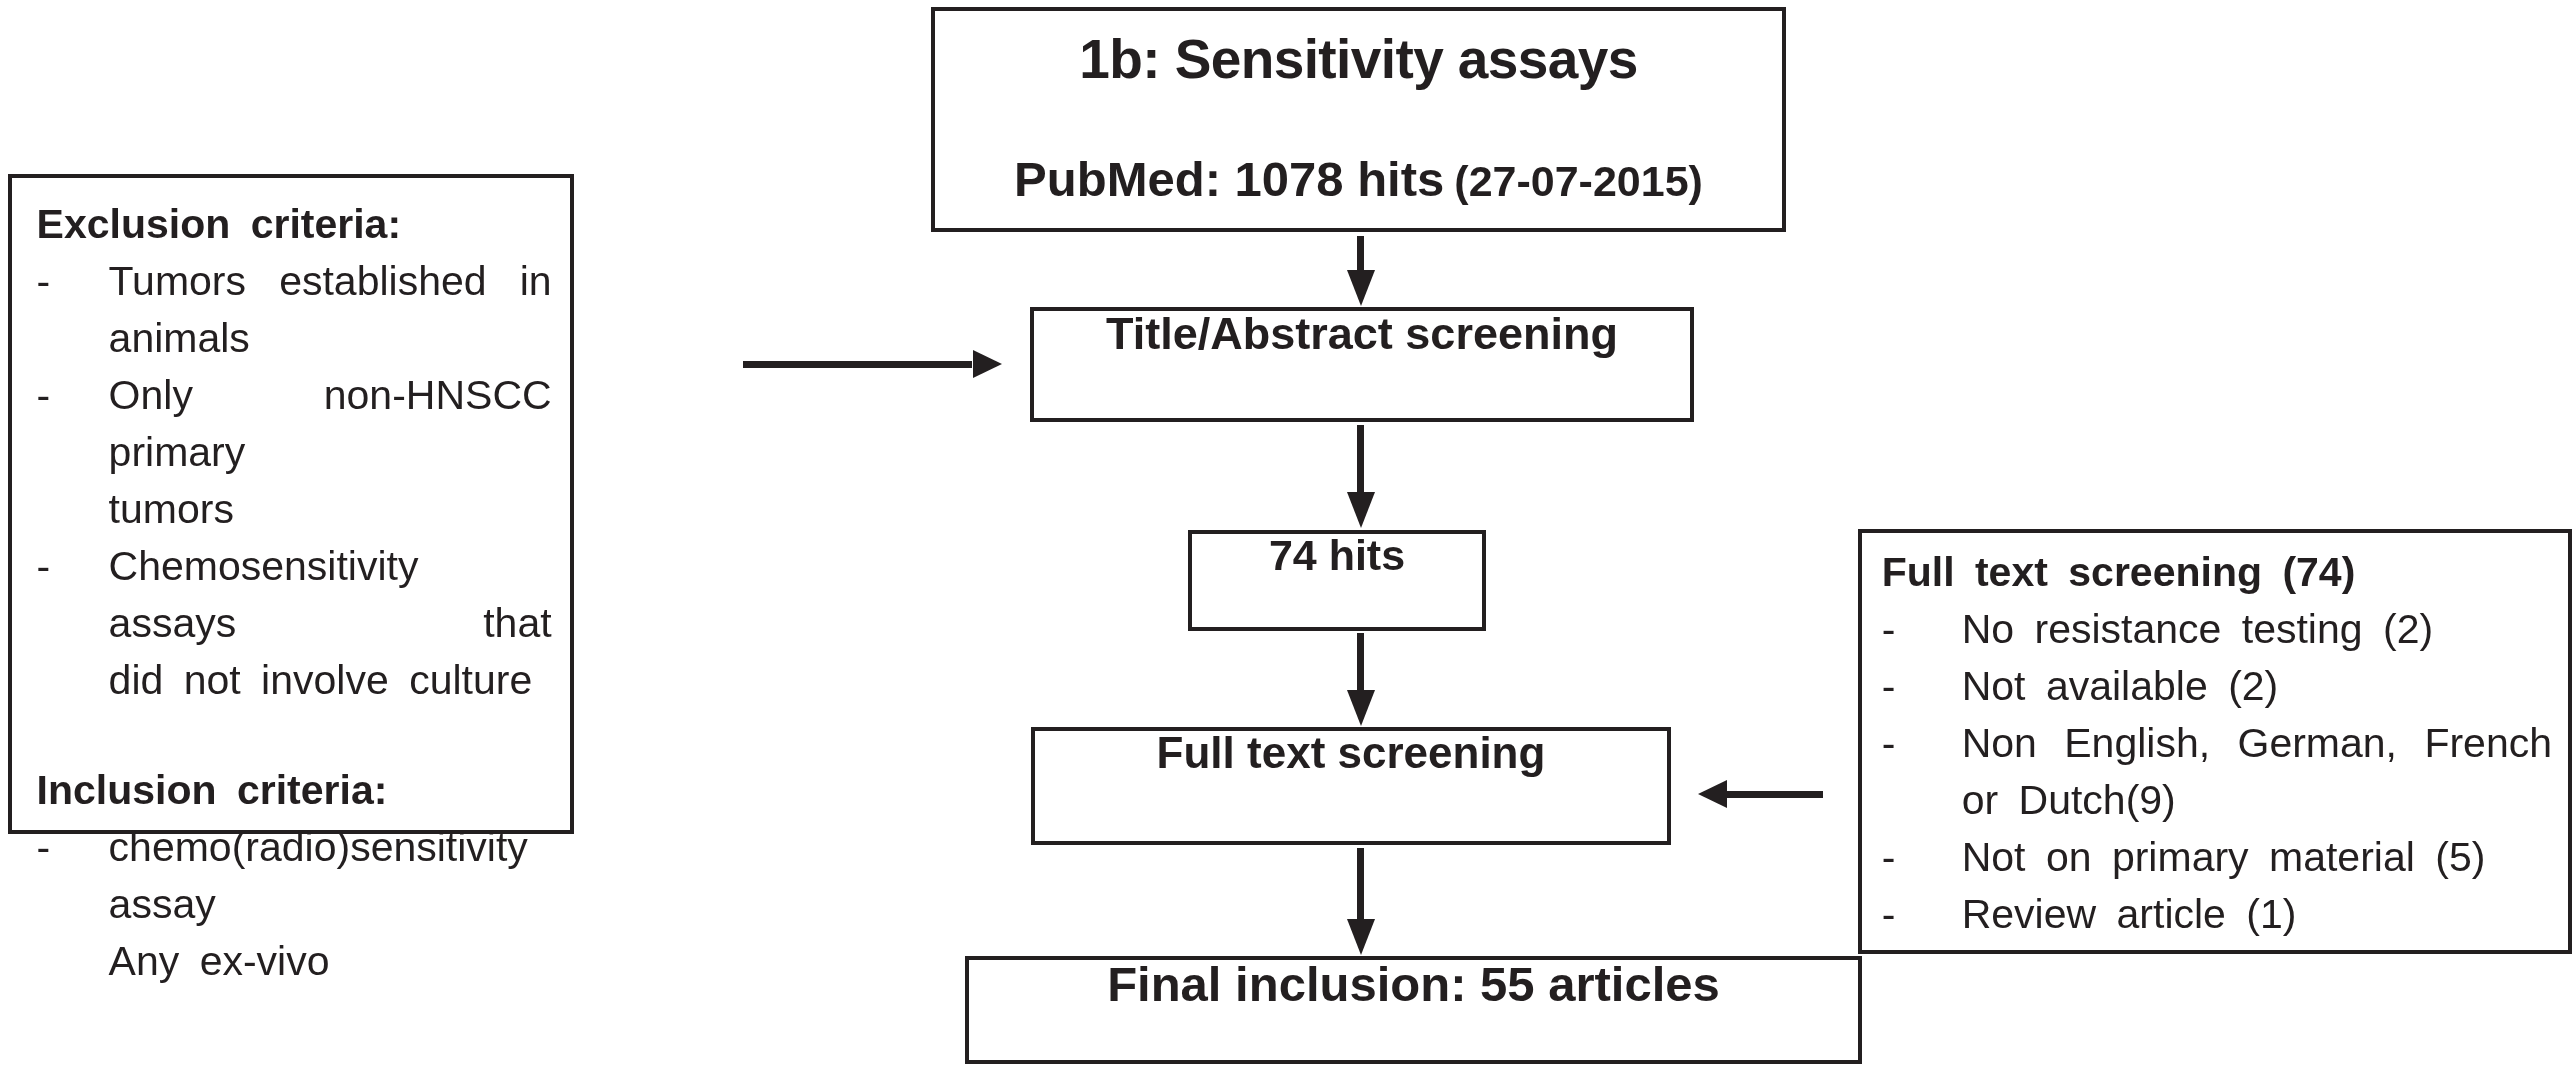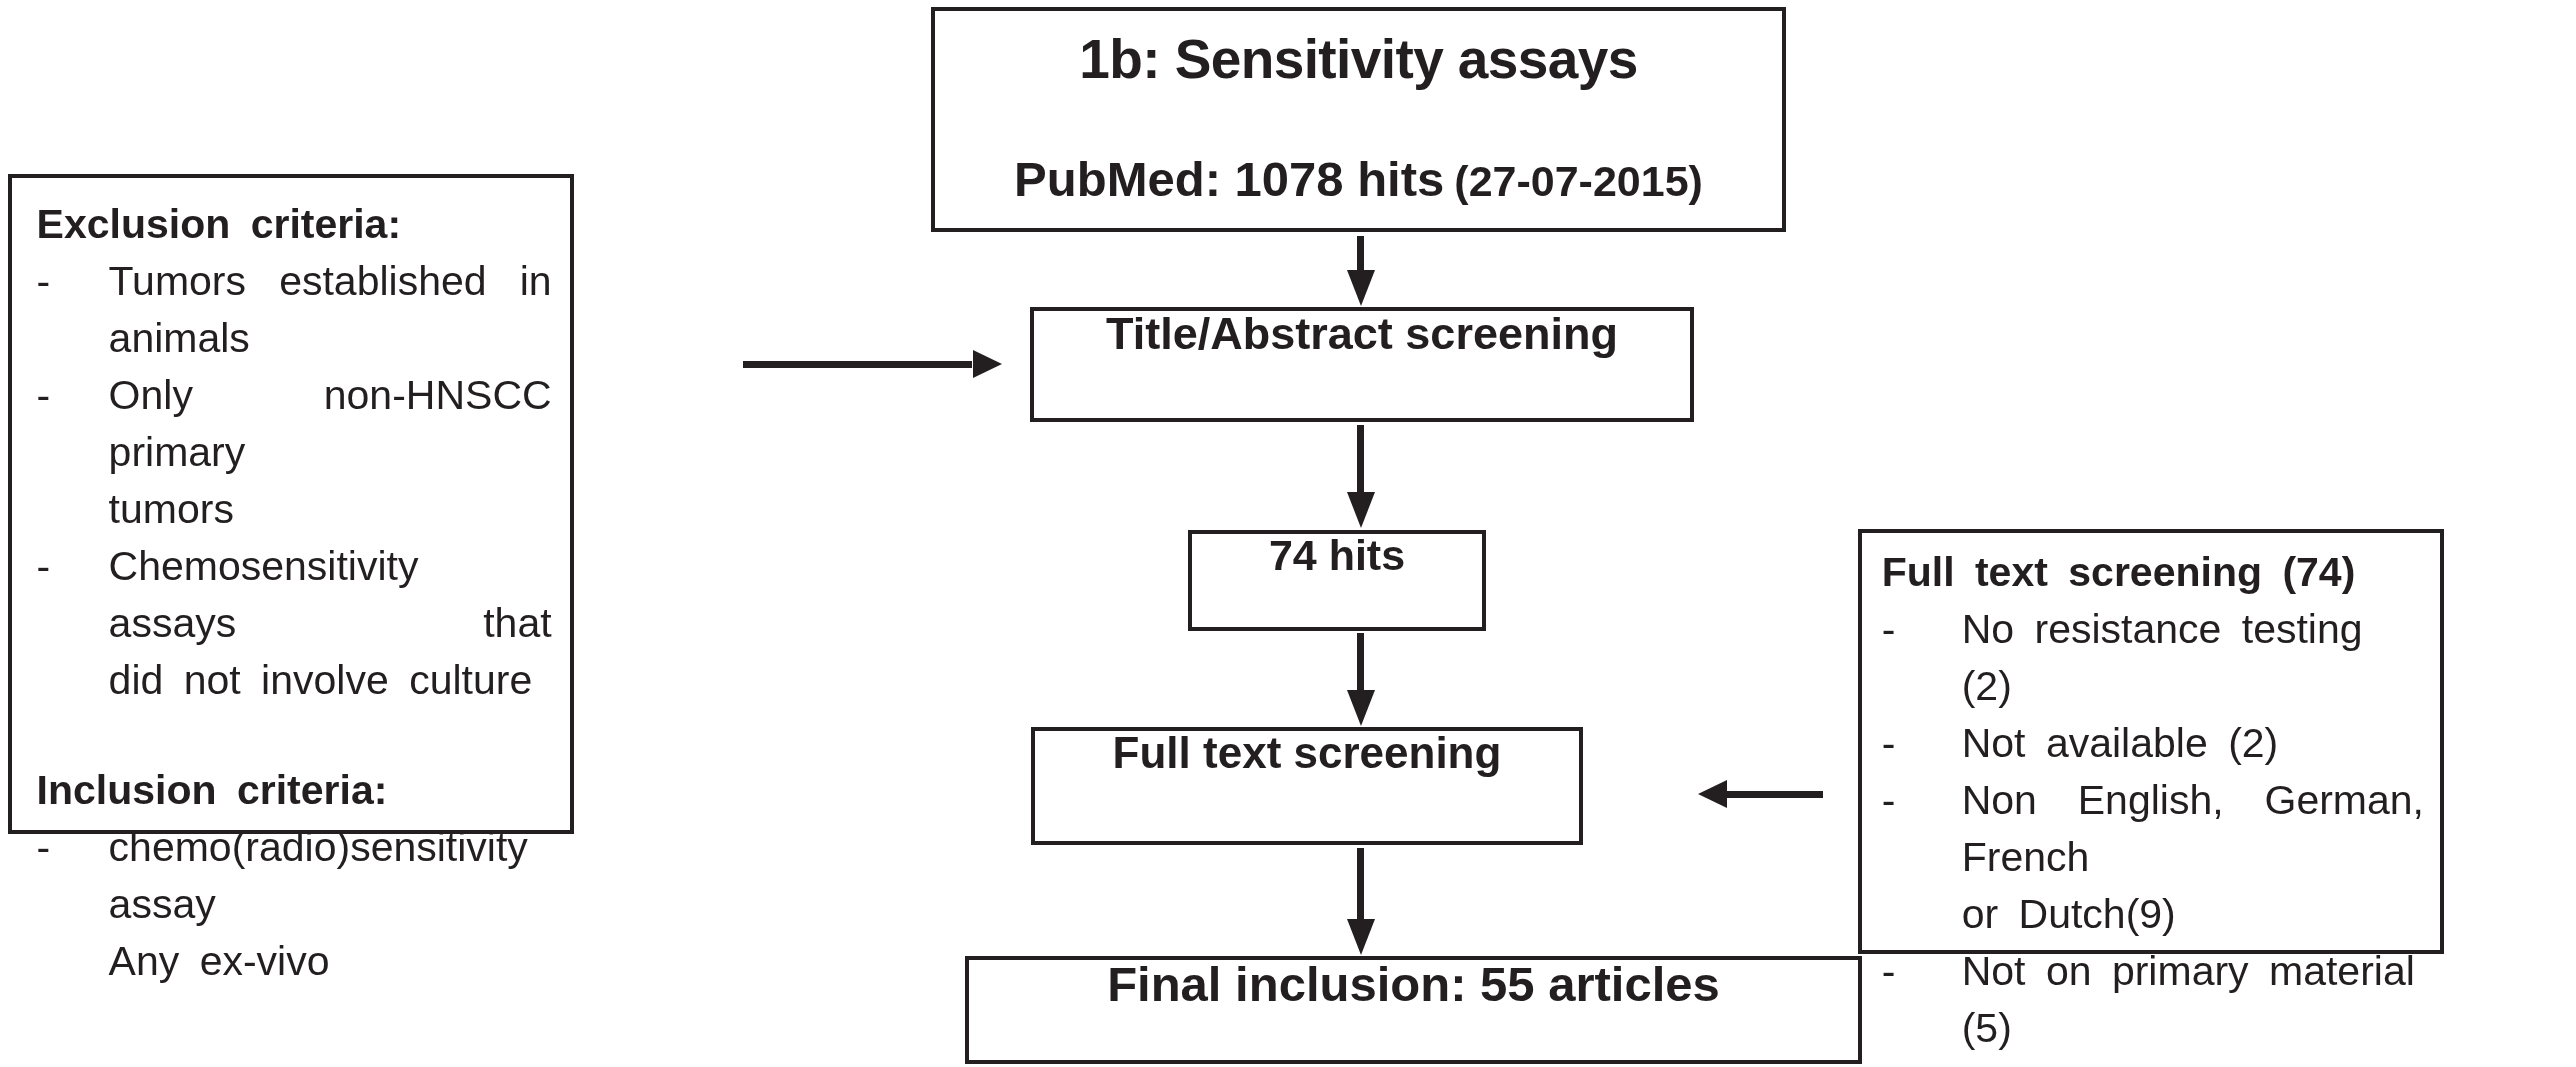"Full text screening (74)" .exclusions-box { width: 586px -> 714px }
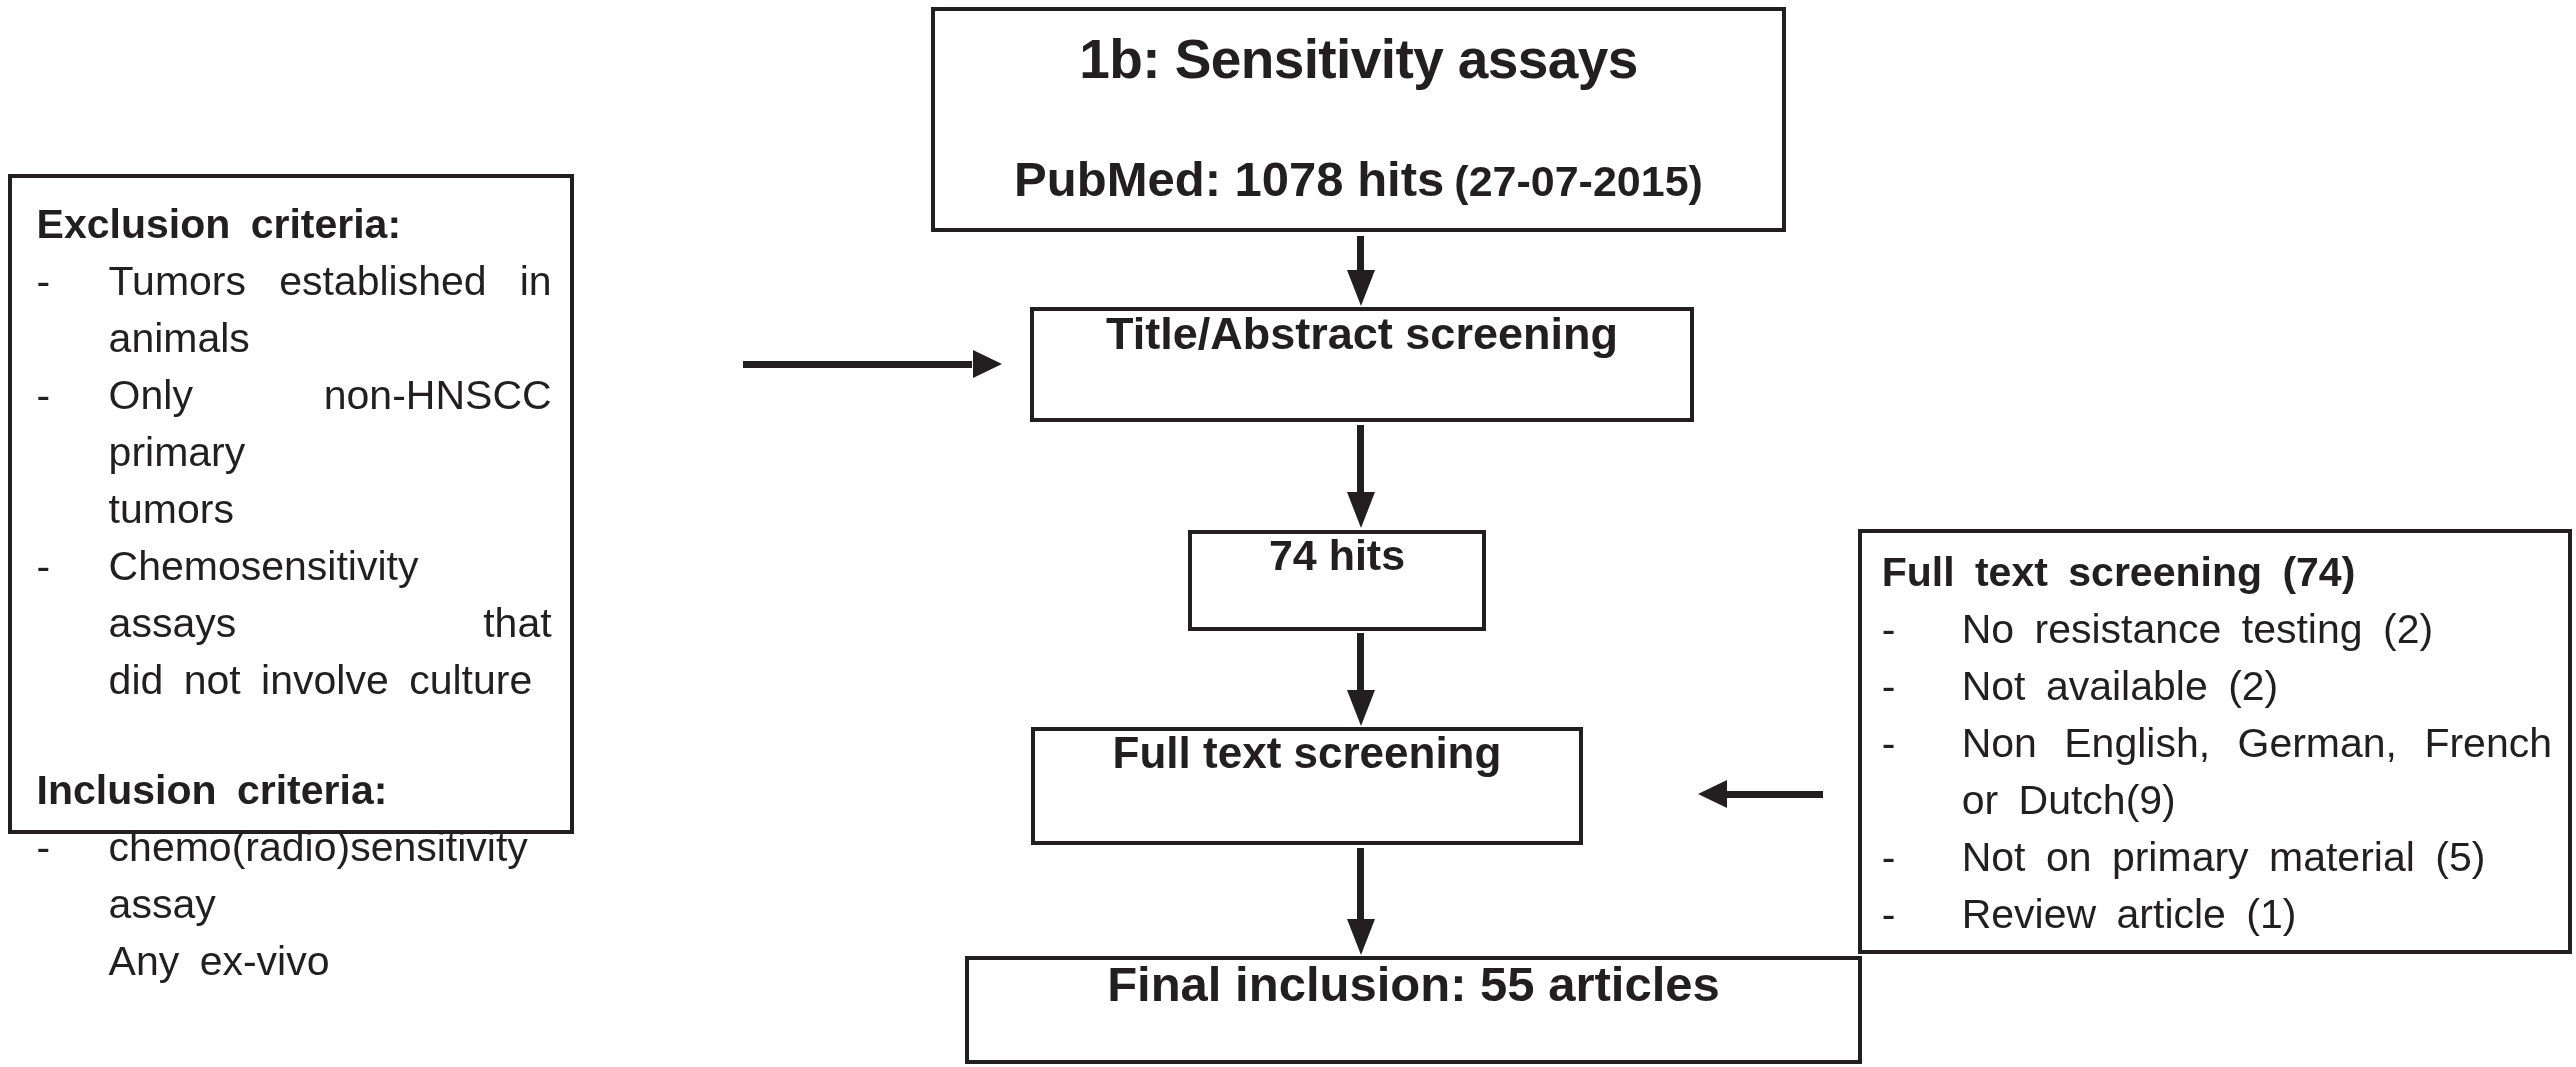"Full text screening" .fulltext-box { width: 552px -> 640px }
